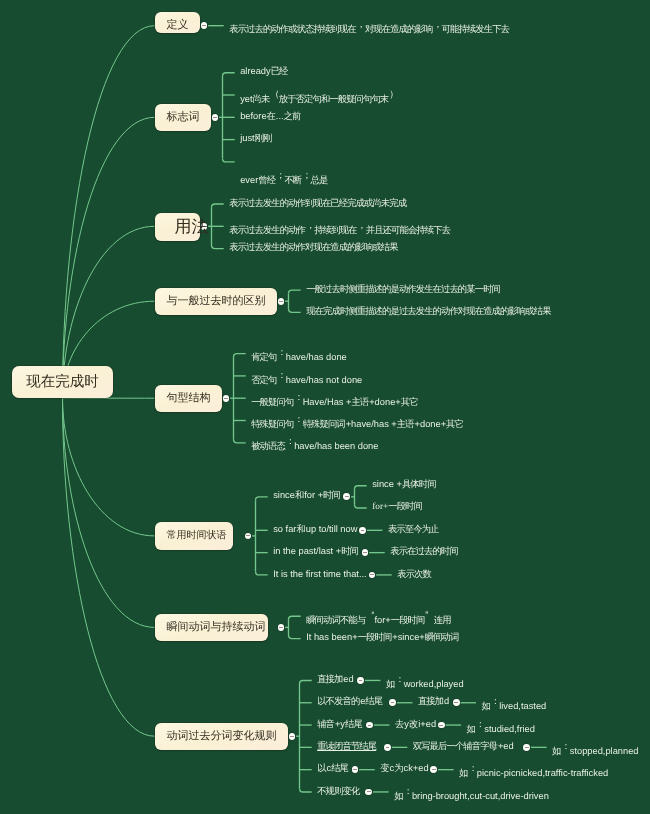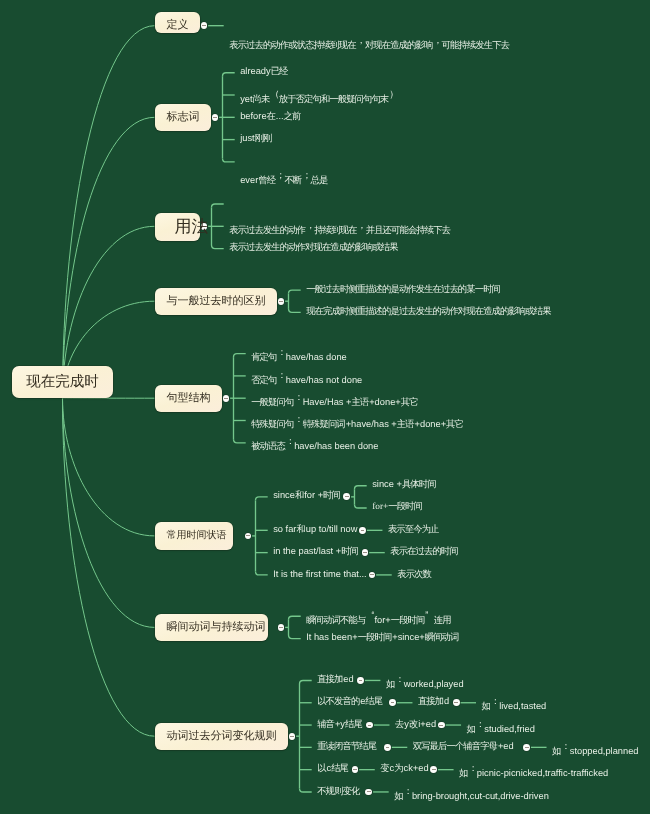"表示过去的动作或状态持续到现在，对现在造成的影响，可能持续发生下去" div.leaf { margin-top: 16px -> none }
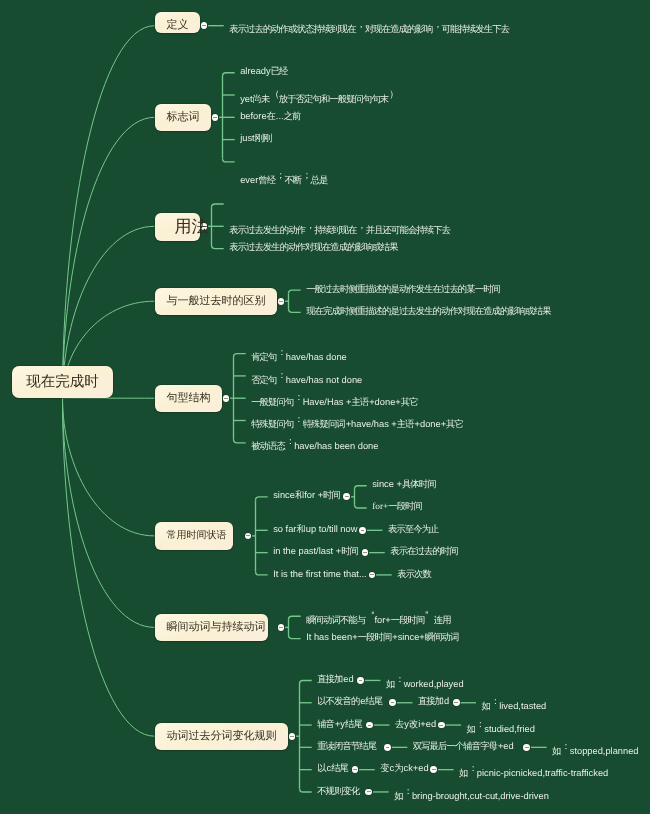"表示过去发生的动作到现在已经完成或尚未完成" div.leaf { html: none -> <div><i>表示过去发生的动作到现在已经完成或尚未完成</i></div> }
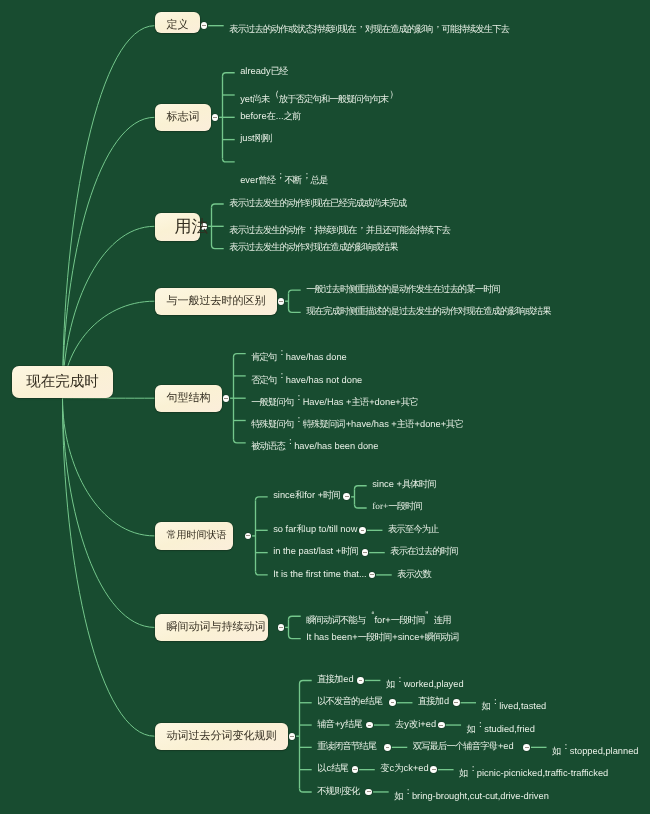"重读闭音节结尾" div.leaf { text-decoration: none -> underline }
